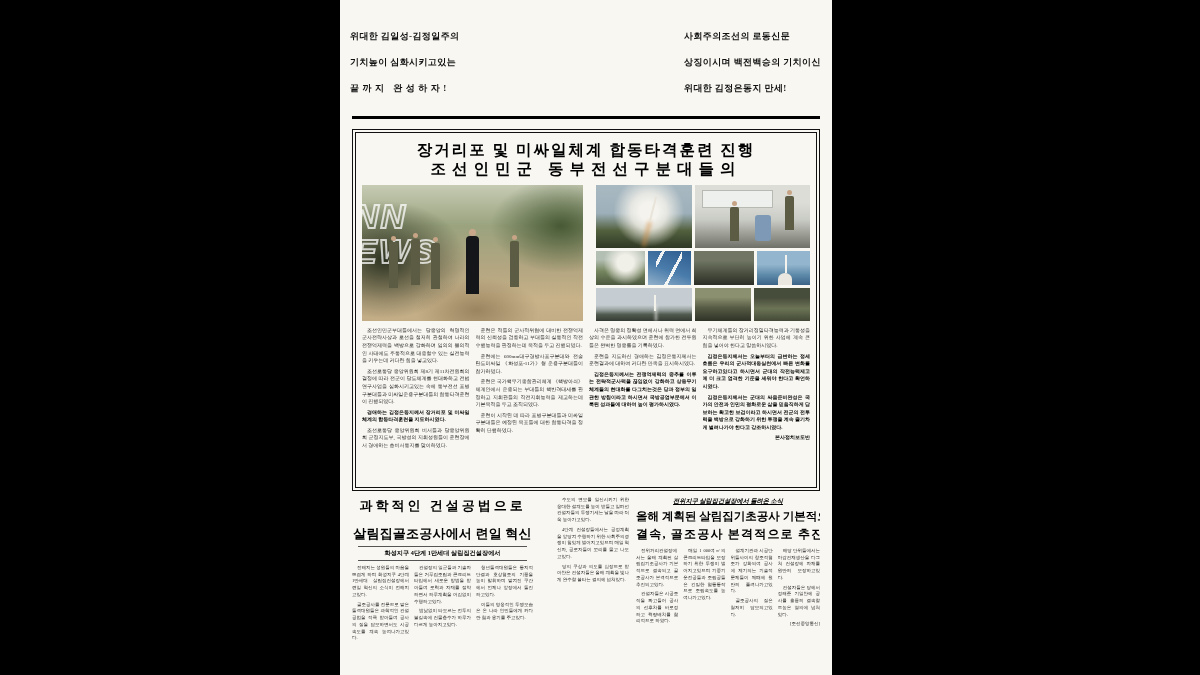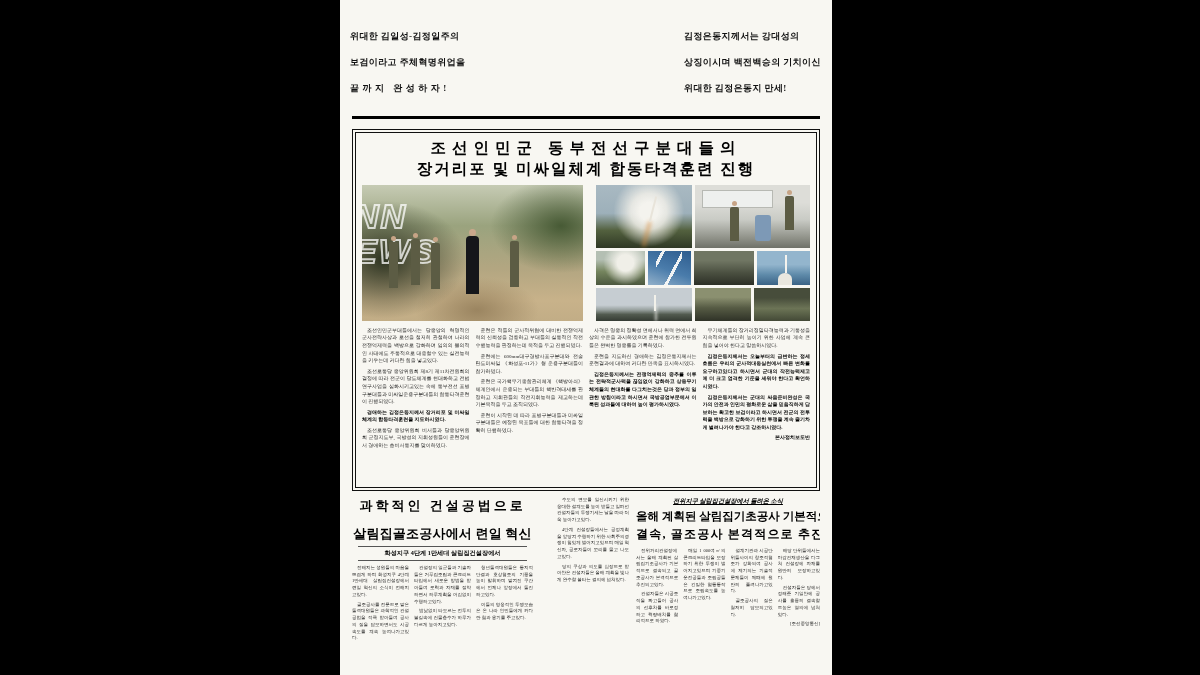"김정은동지께서는 강대성의" div.sline { text: 김정은동지께서는 강대성의 -> 사회주의조선의 로동신문 }
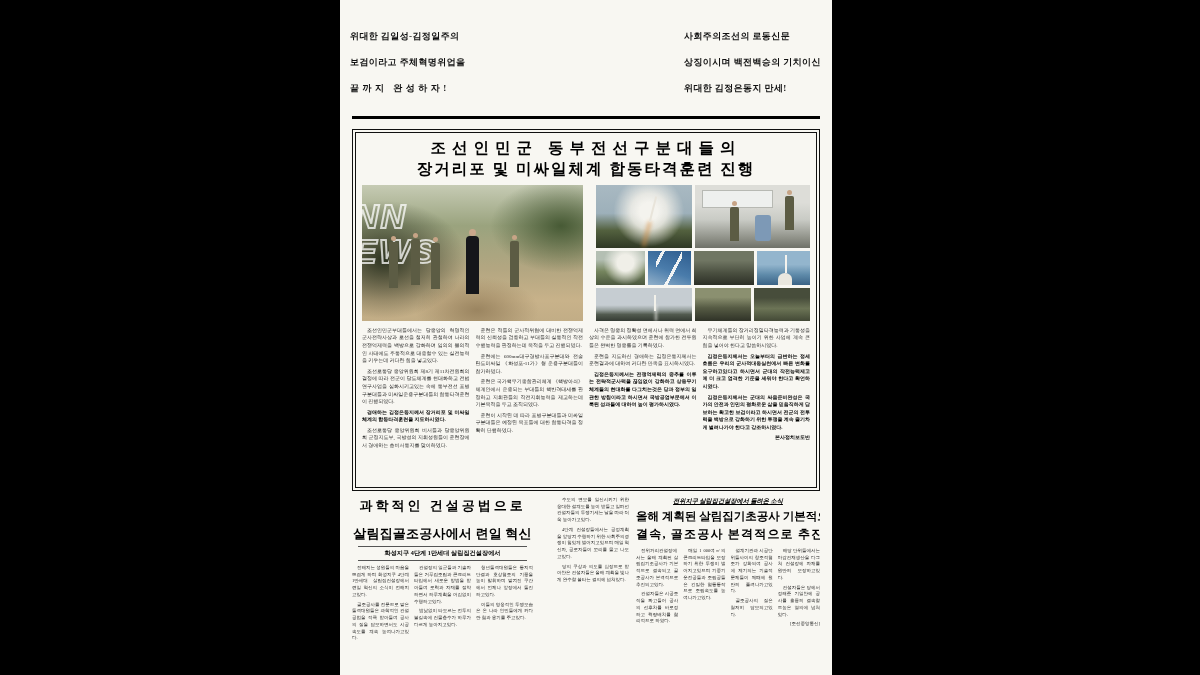"보검이라고 주체혁명위업을" div.sline { text: 보검이라고 주체혁명위업을 -> 기치높이 심화시키고있는 }
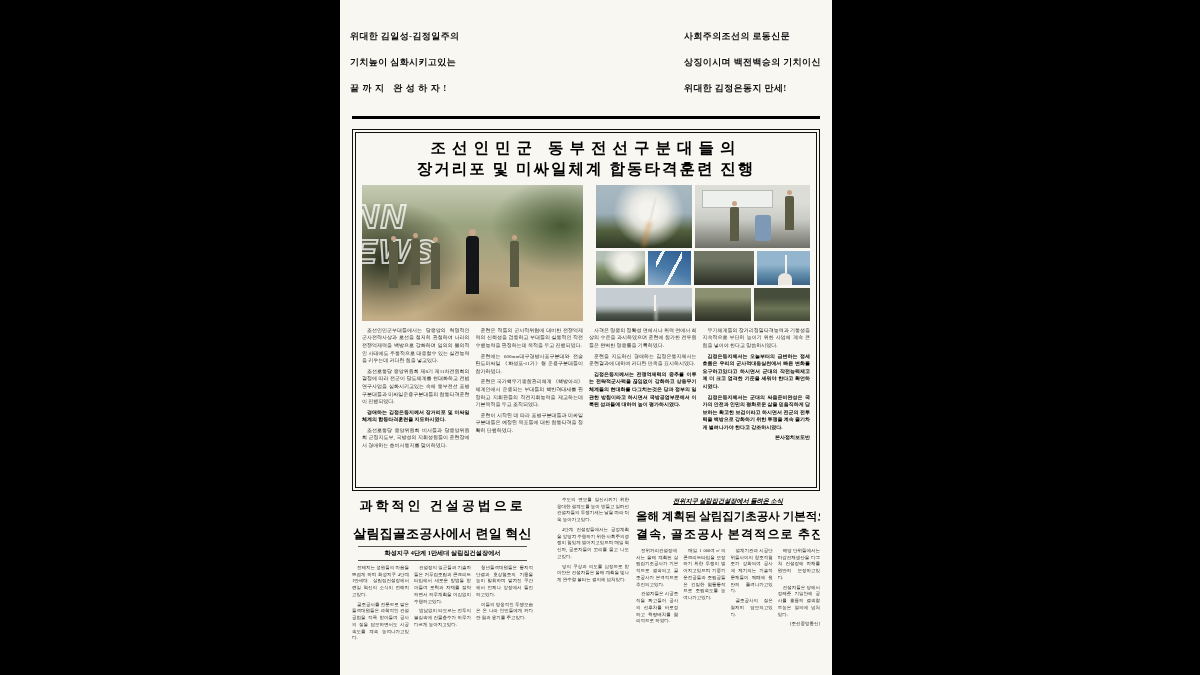"조선인민군 동부전선구분대들의" div.hl { order: before "장거리포 및 미싸일체계 합동타격훈련 진행" -> after "장거리포 및 미싸일체계 합동타격훈련 진행" }
